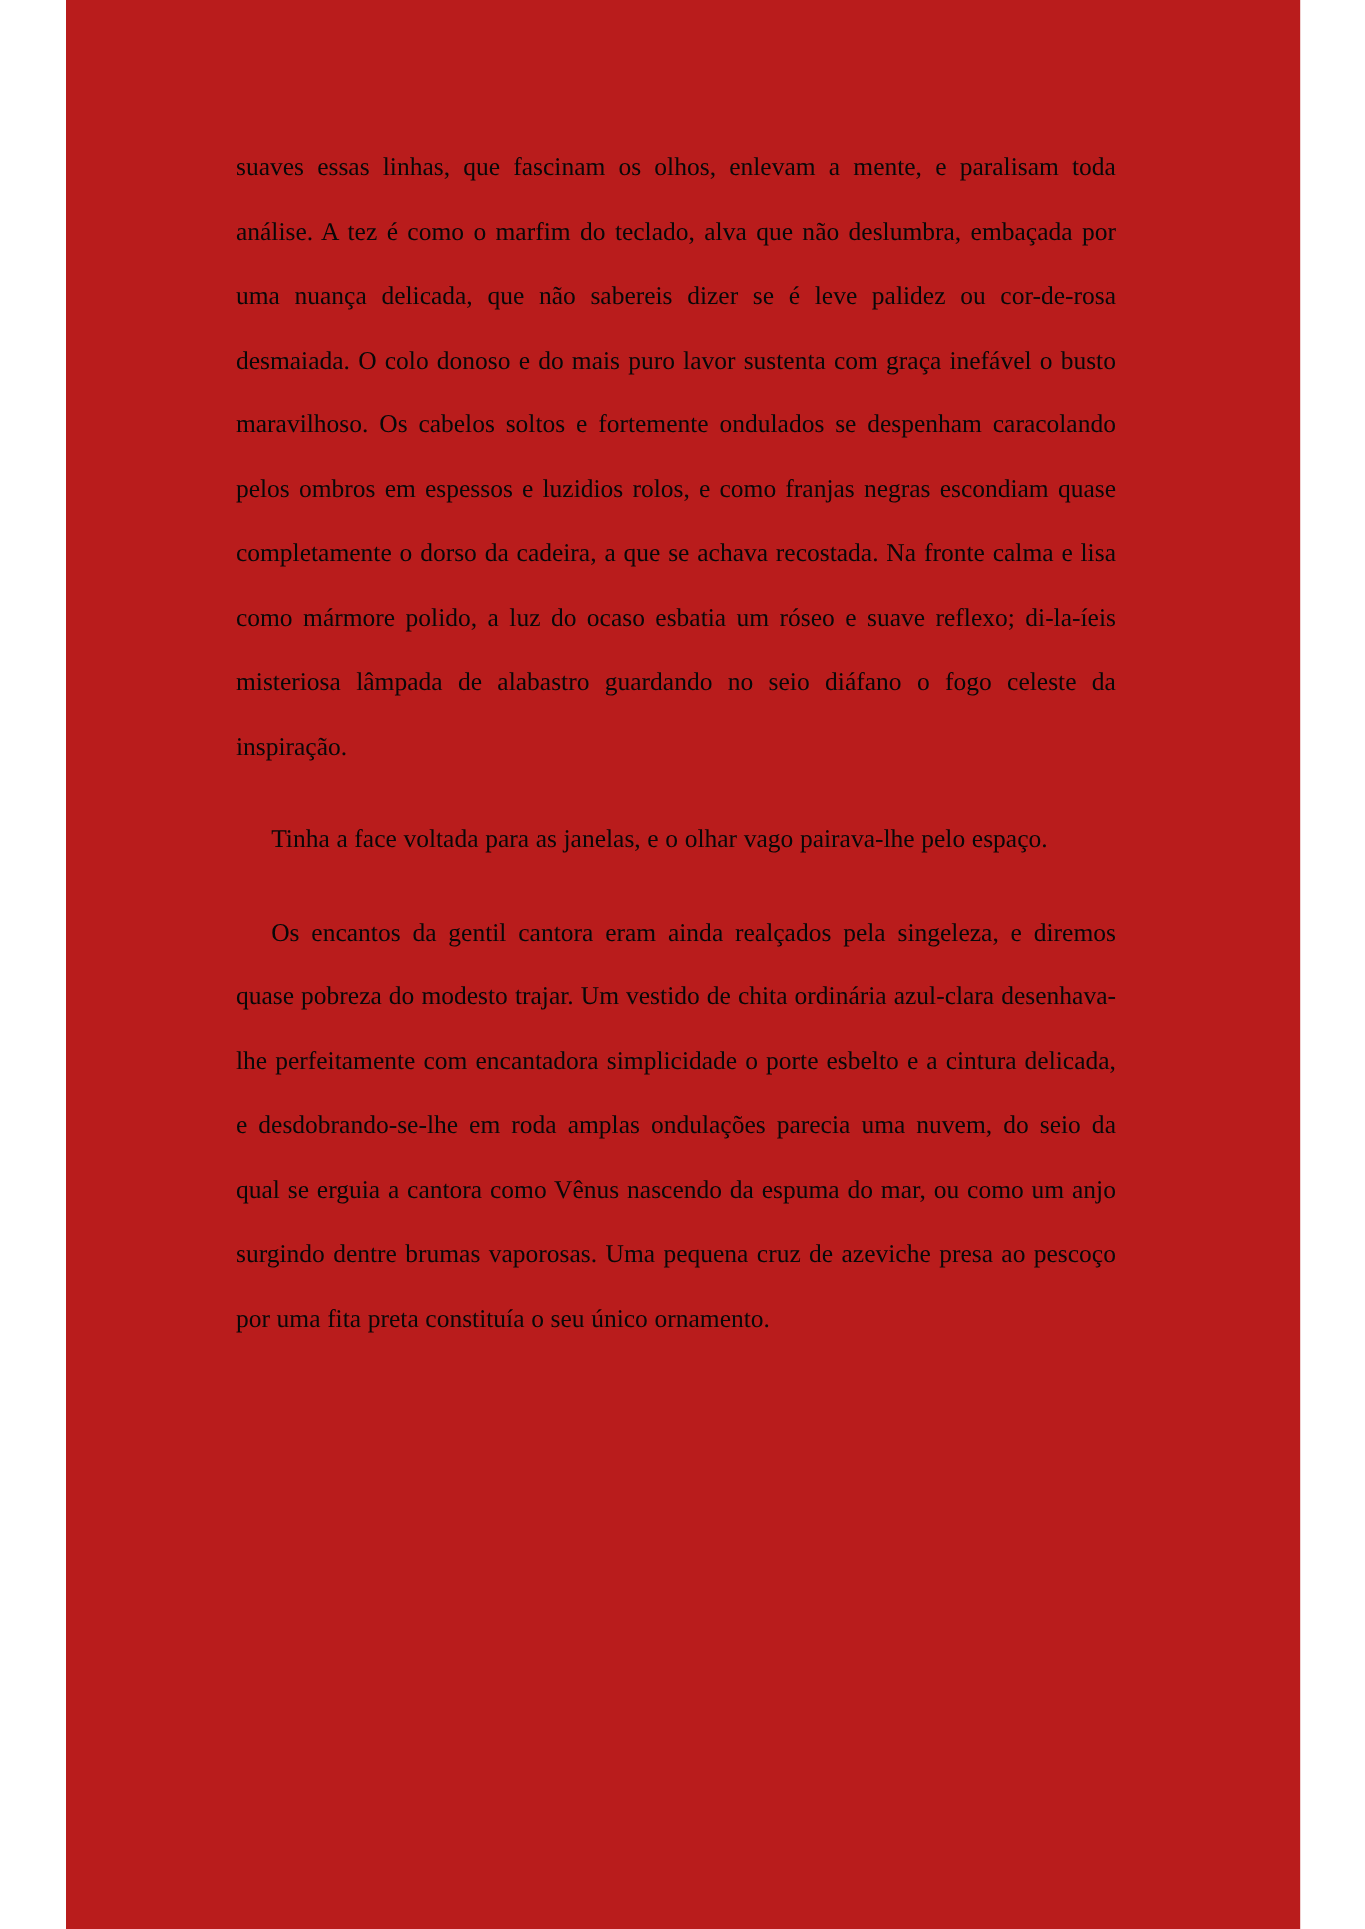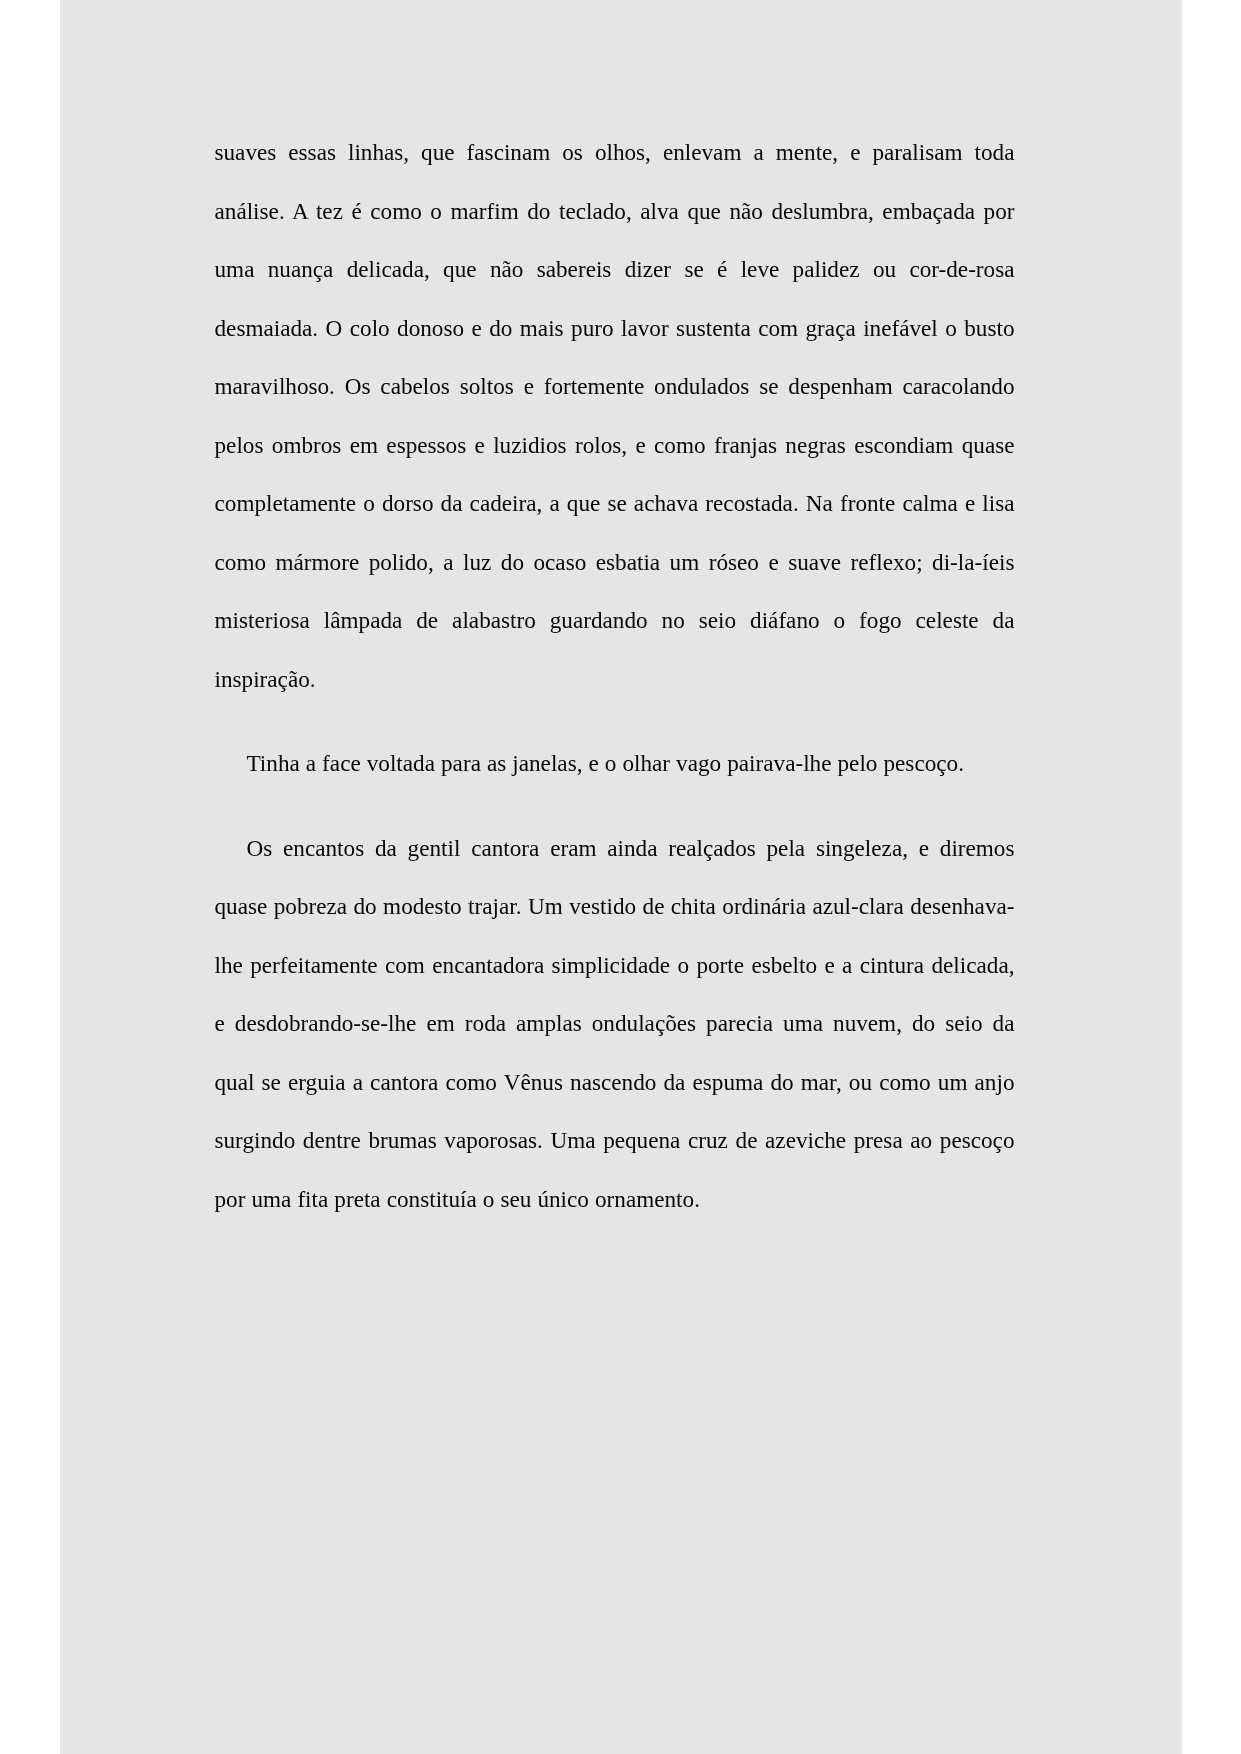"suaves essas linhas, que fascinam" .page { background: #e5e5e5 -> #b91c1c }
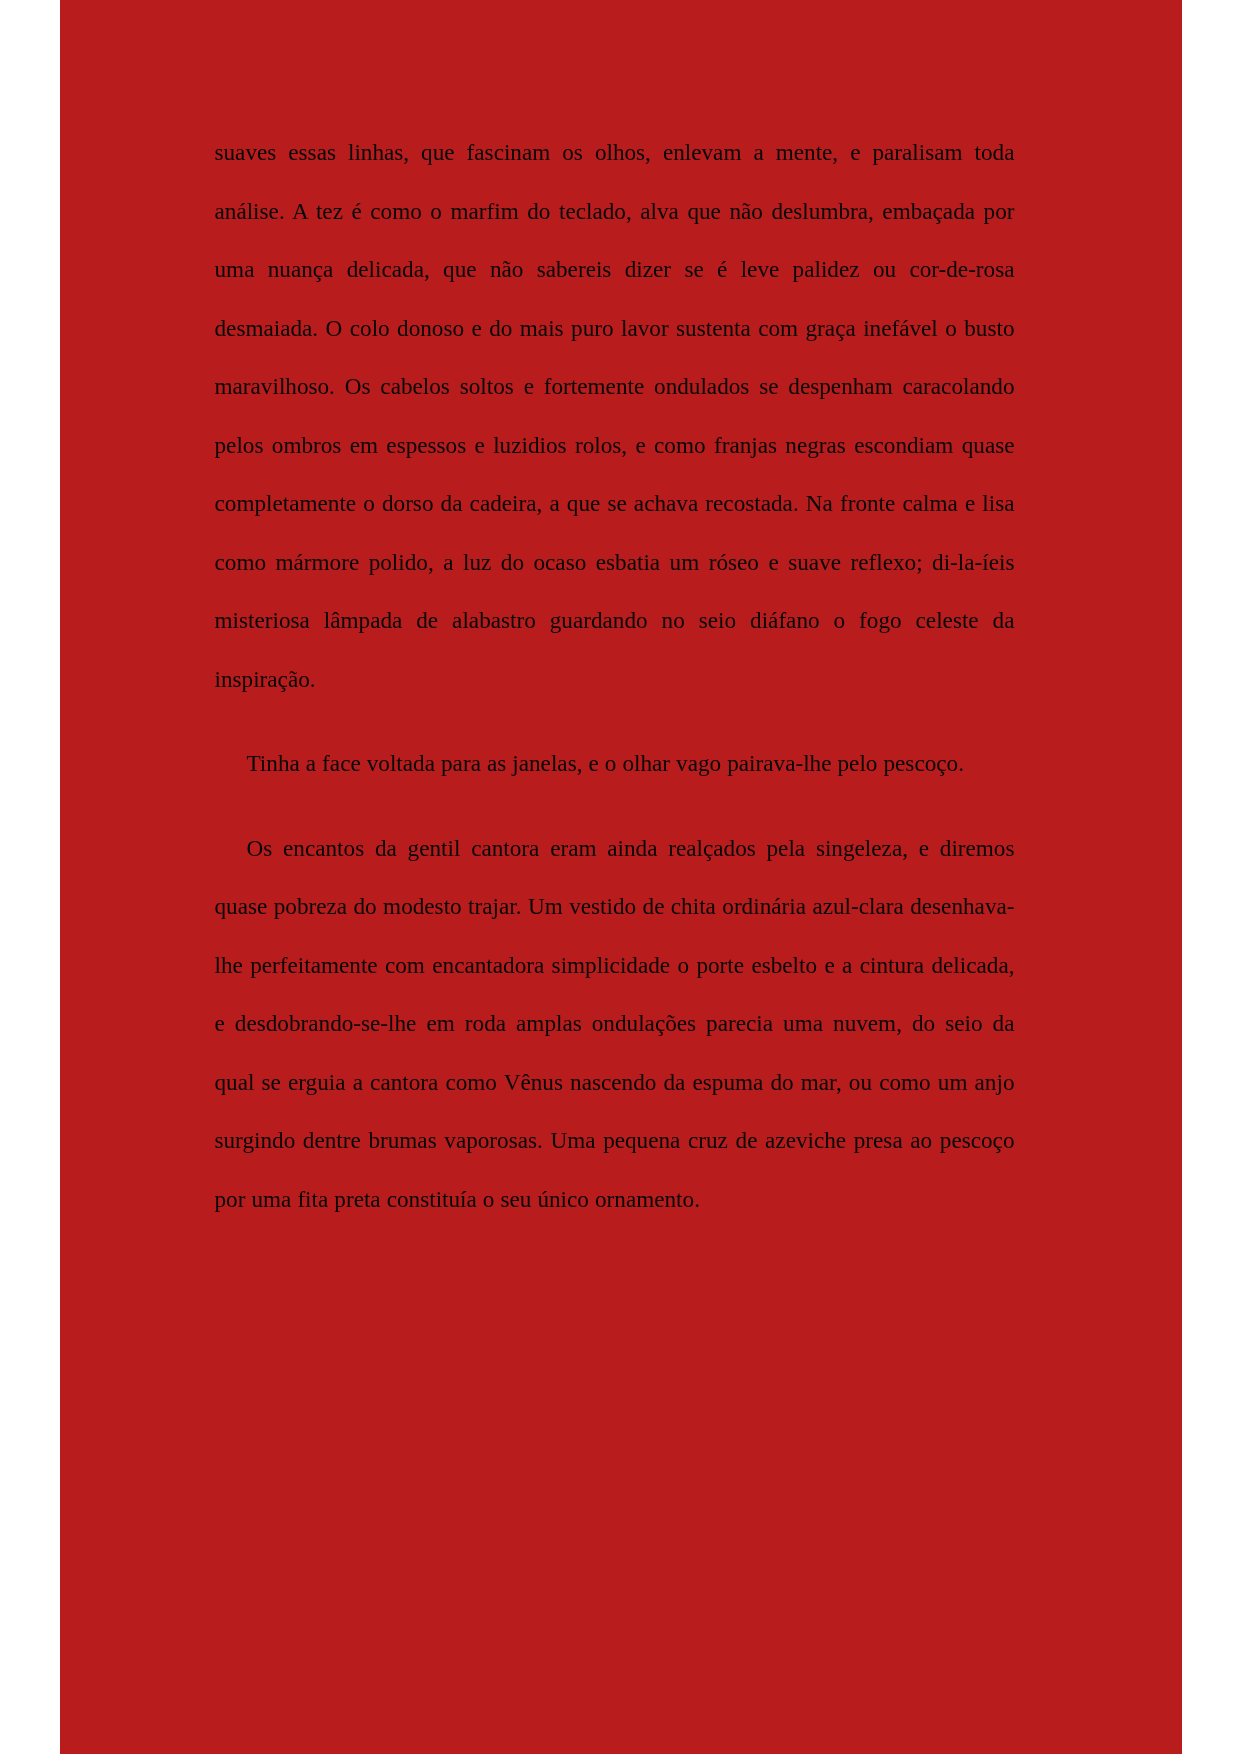"Tinha a face voltada para" p.para { text: pescoço -> espaço }
